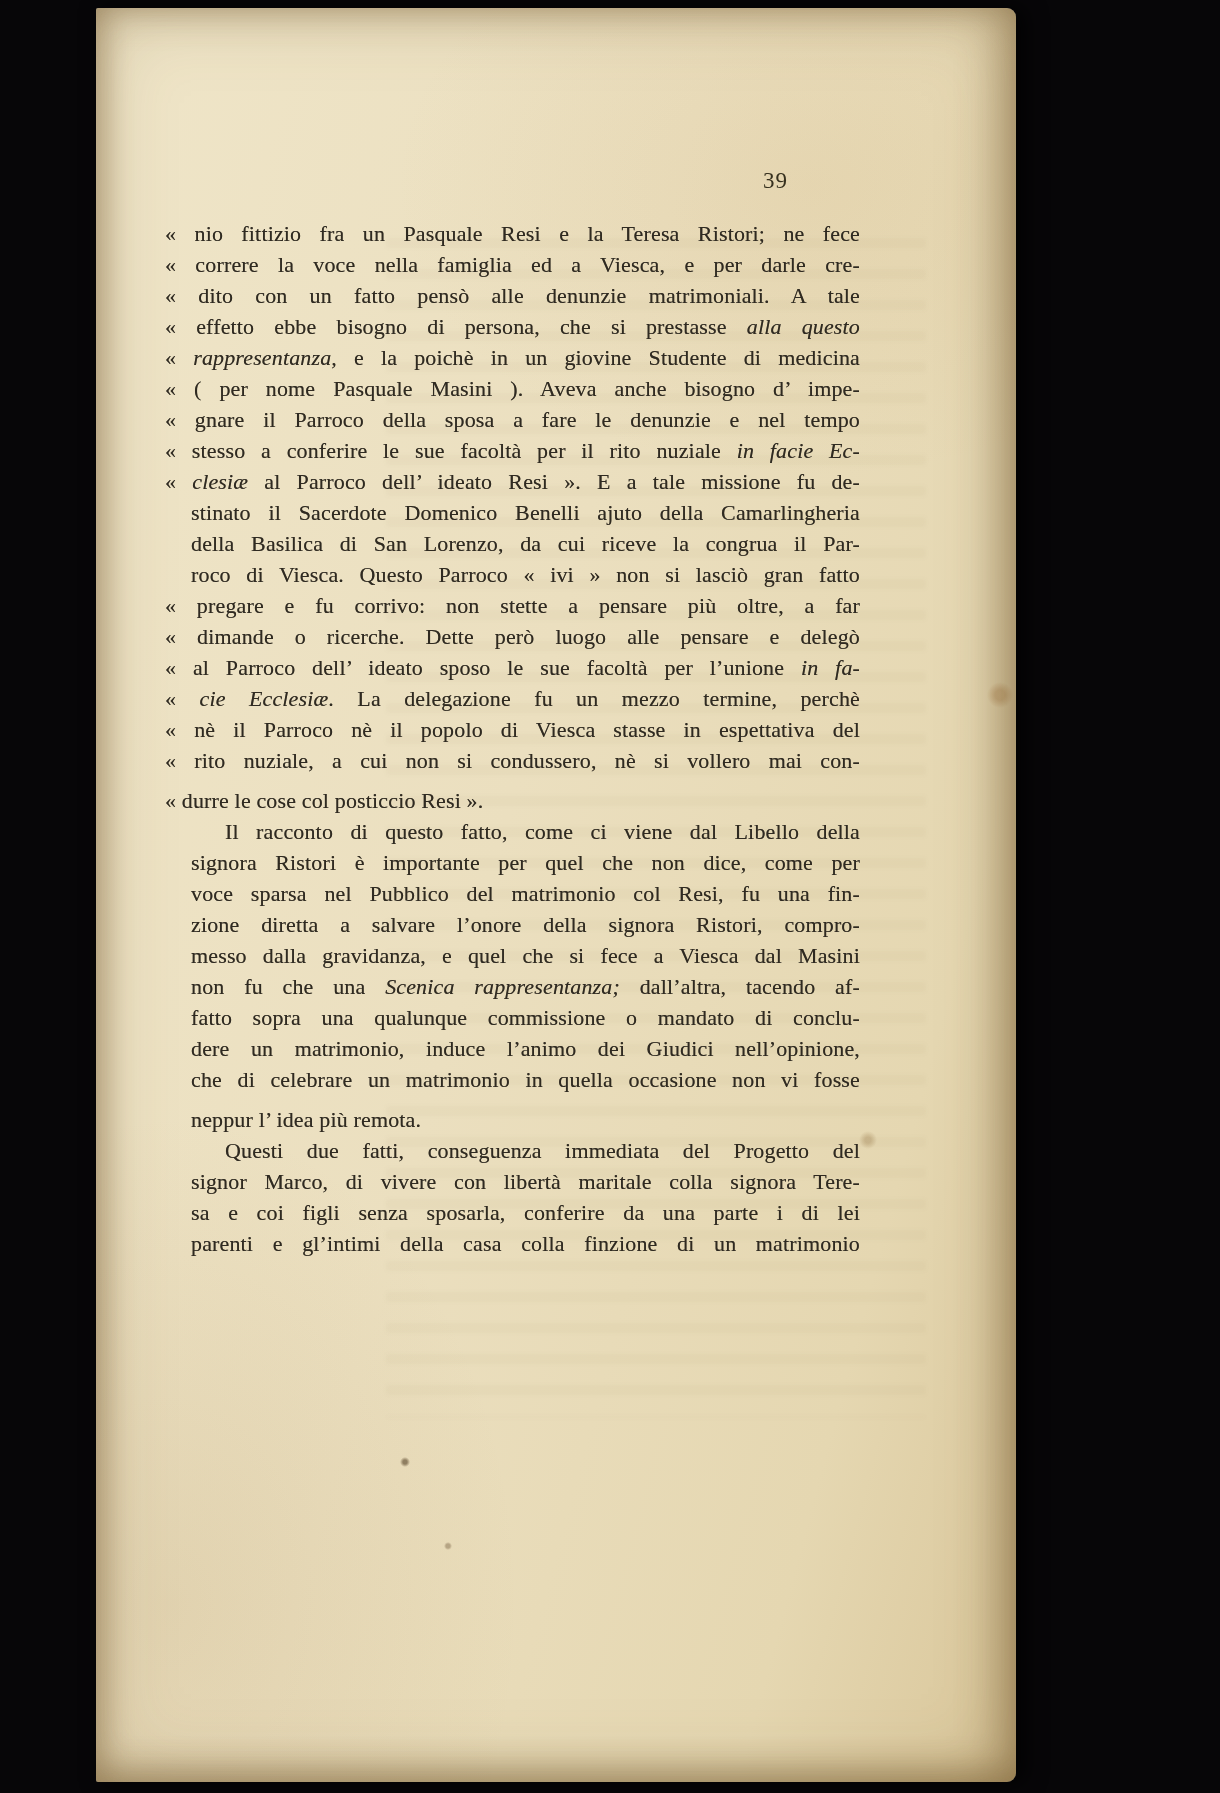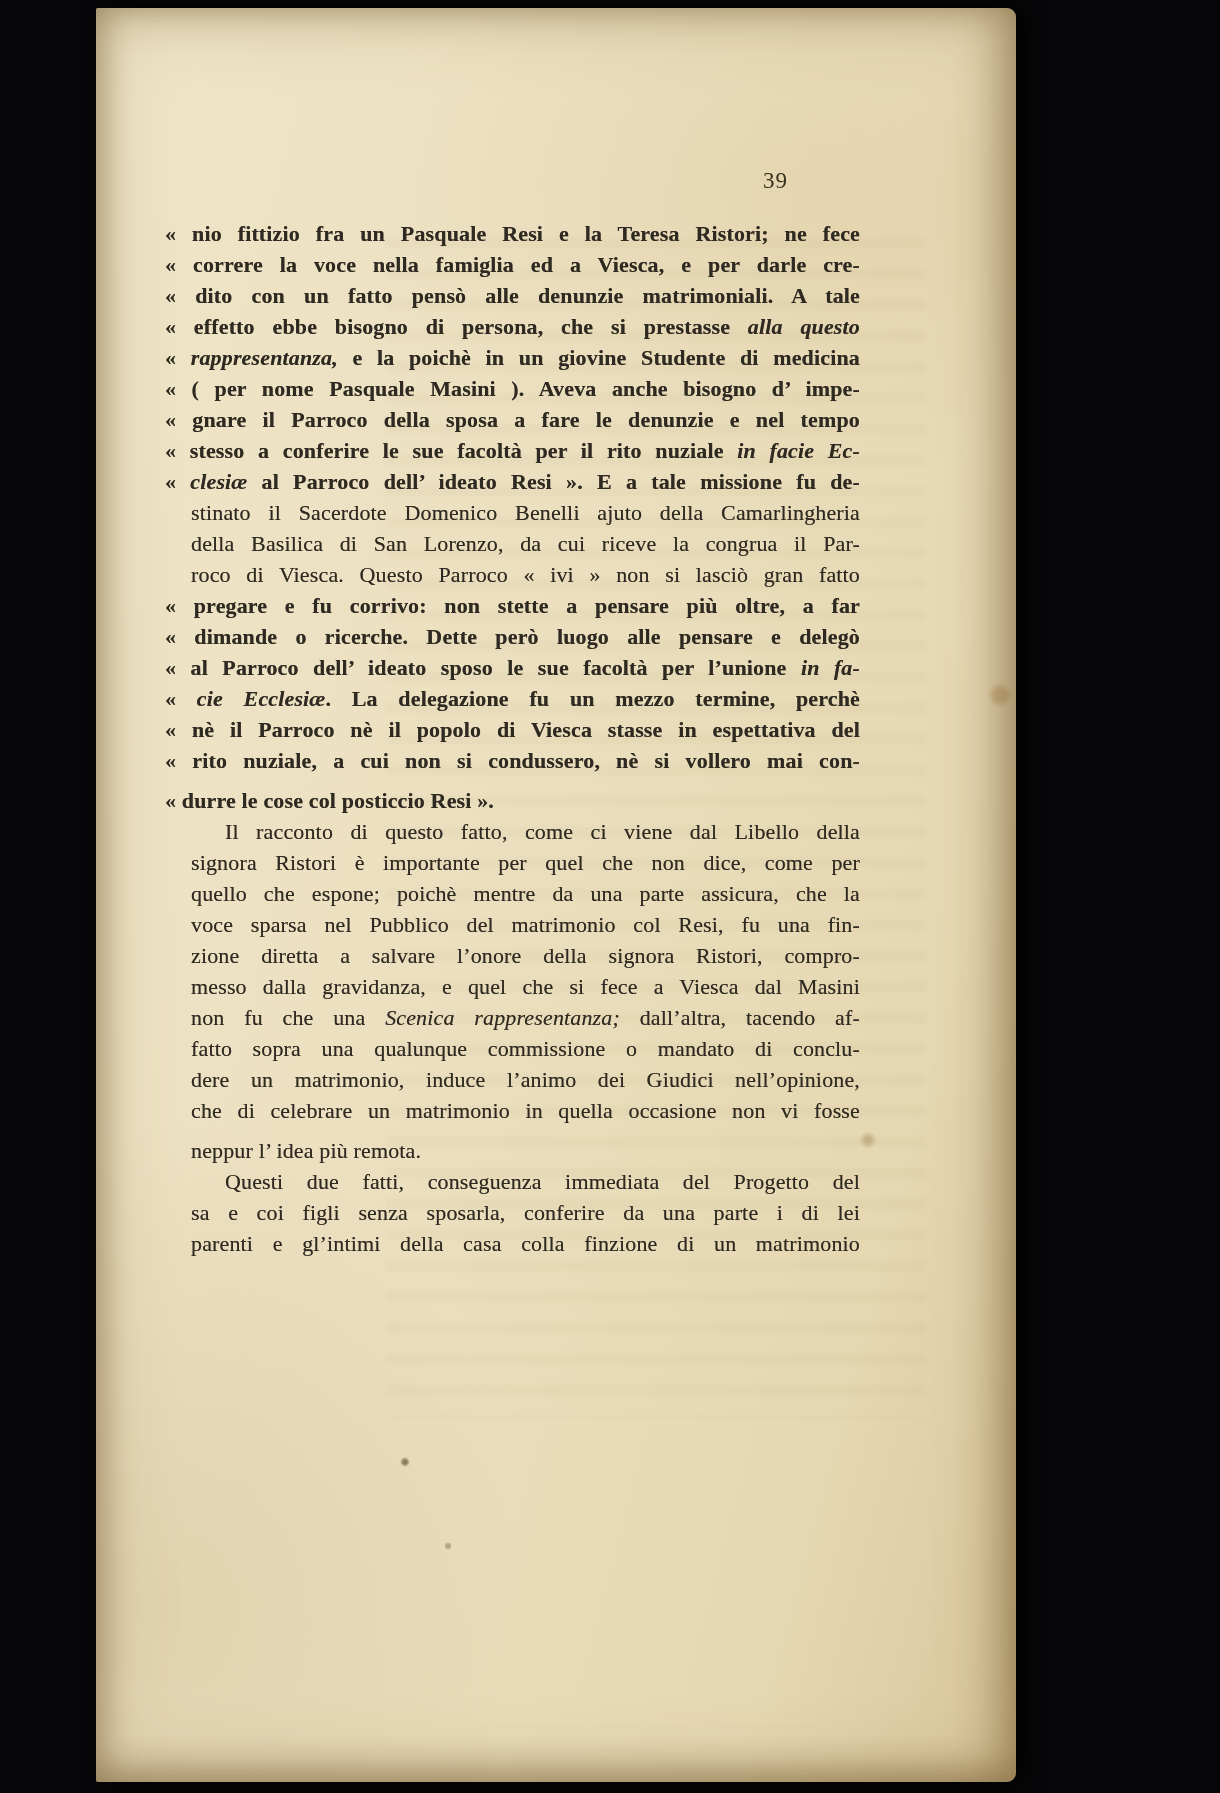"« nio fittizio fra un" .line.q { font-weight: bold -> none }
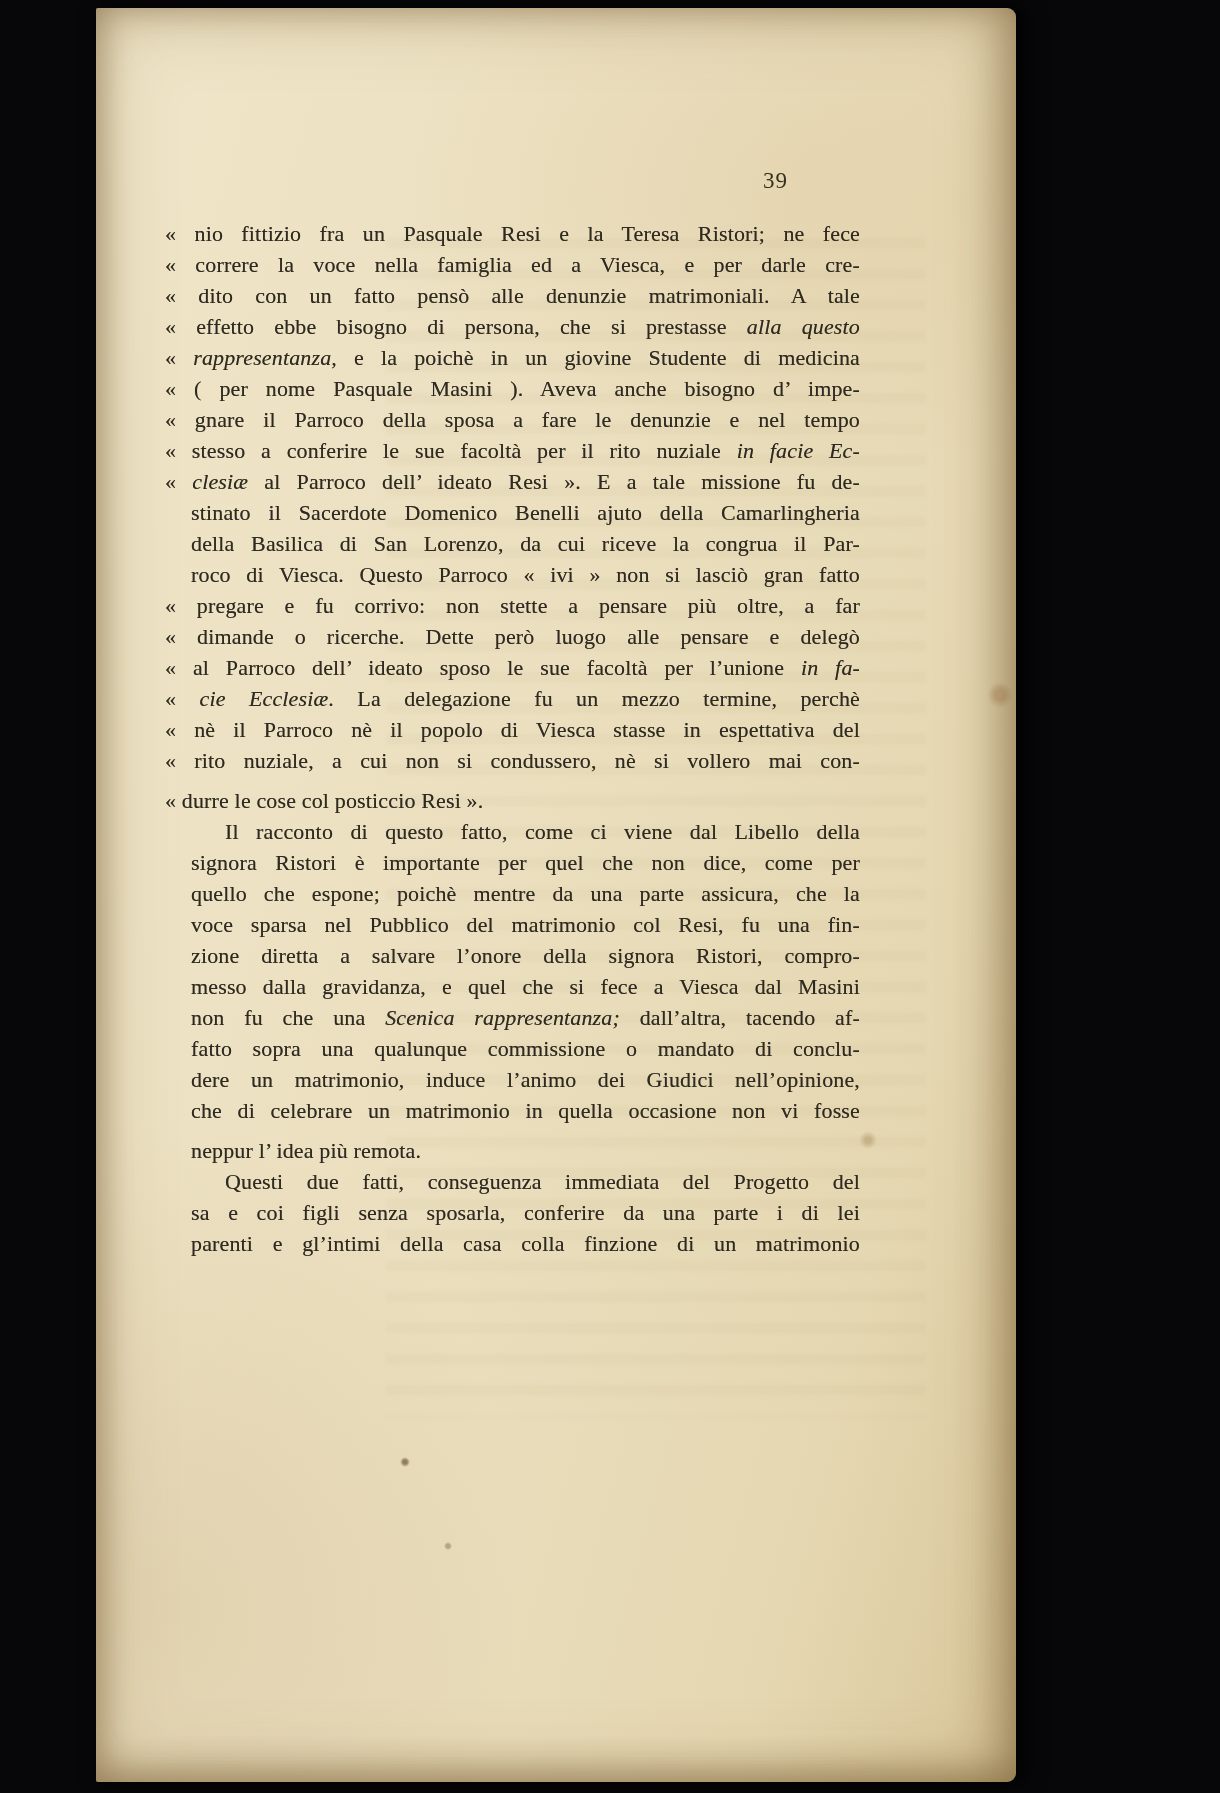"quello che espone; poichè mentre" div.line { html: <div><span>quello che espone; poichè mentre da una parte assicura, che la</span></div> -> none }
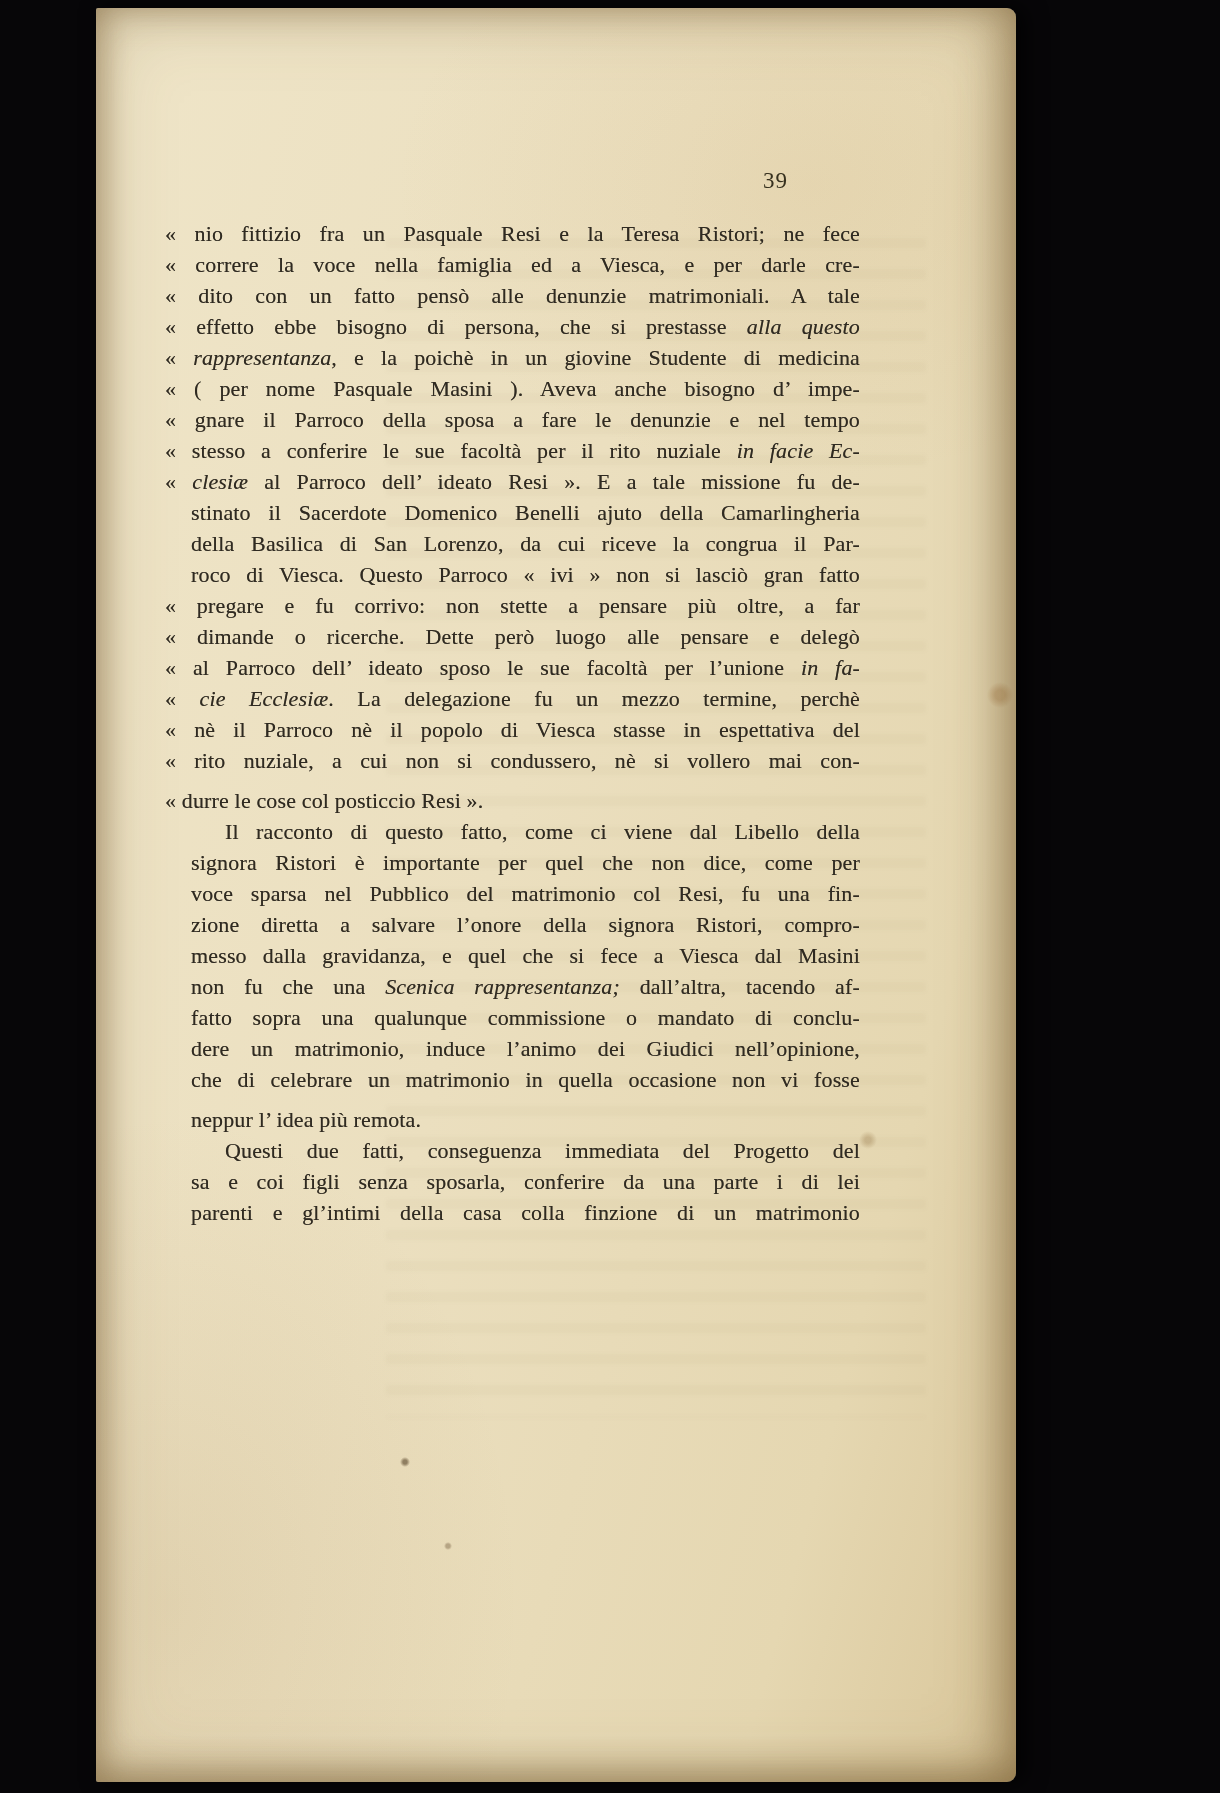"signor Marco, di vivere con" div.line { html: none -> <div><span>signor Marco, di vivere con libertà maritale colla signora Tere-</span></div> }
